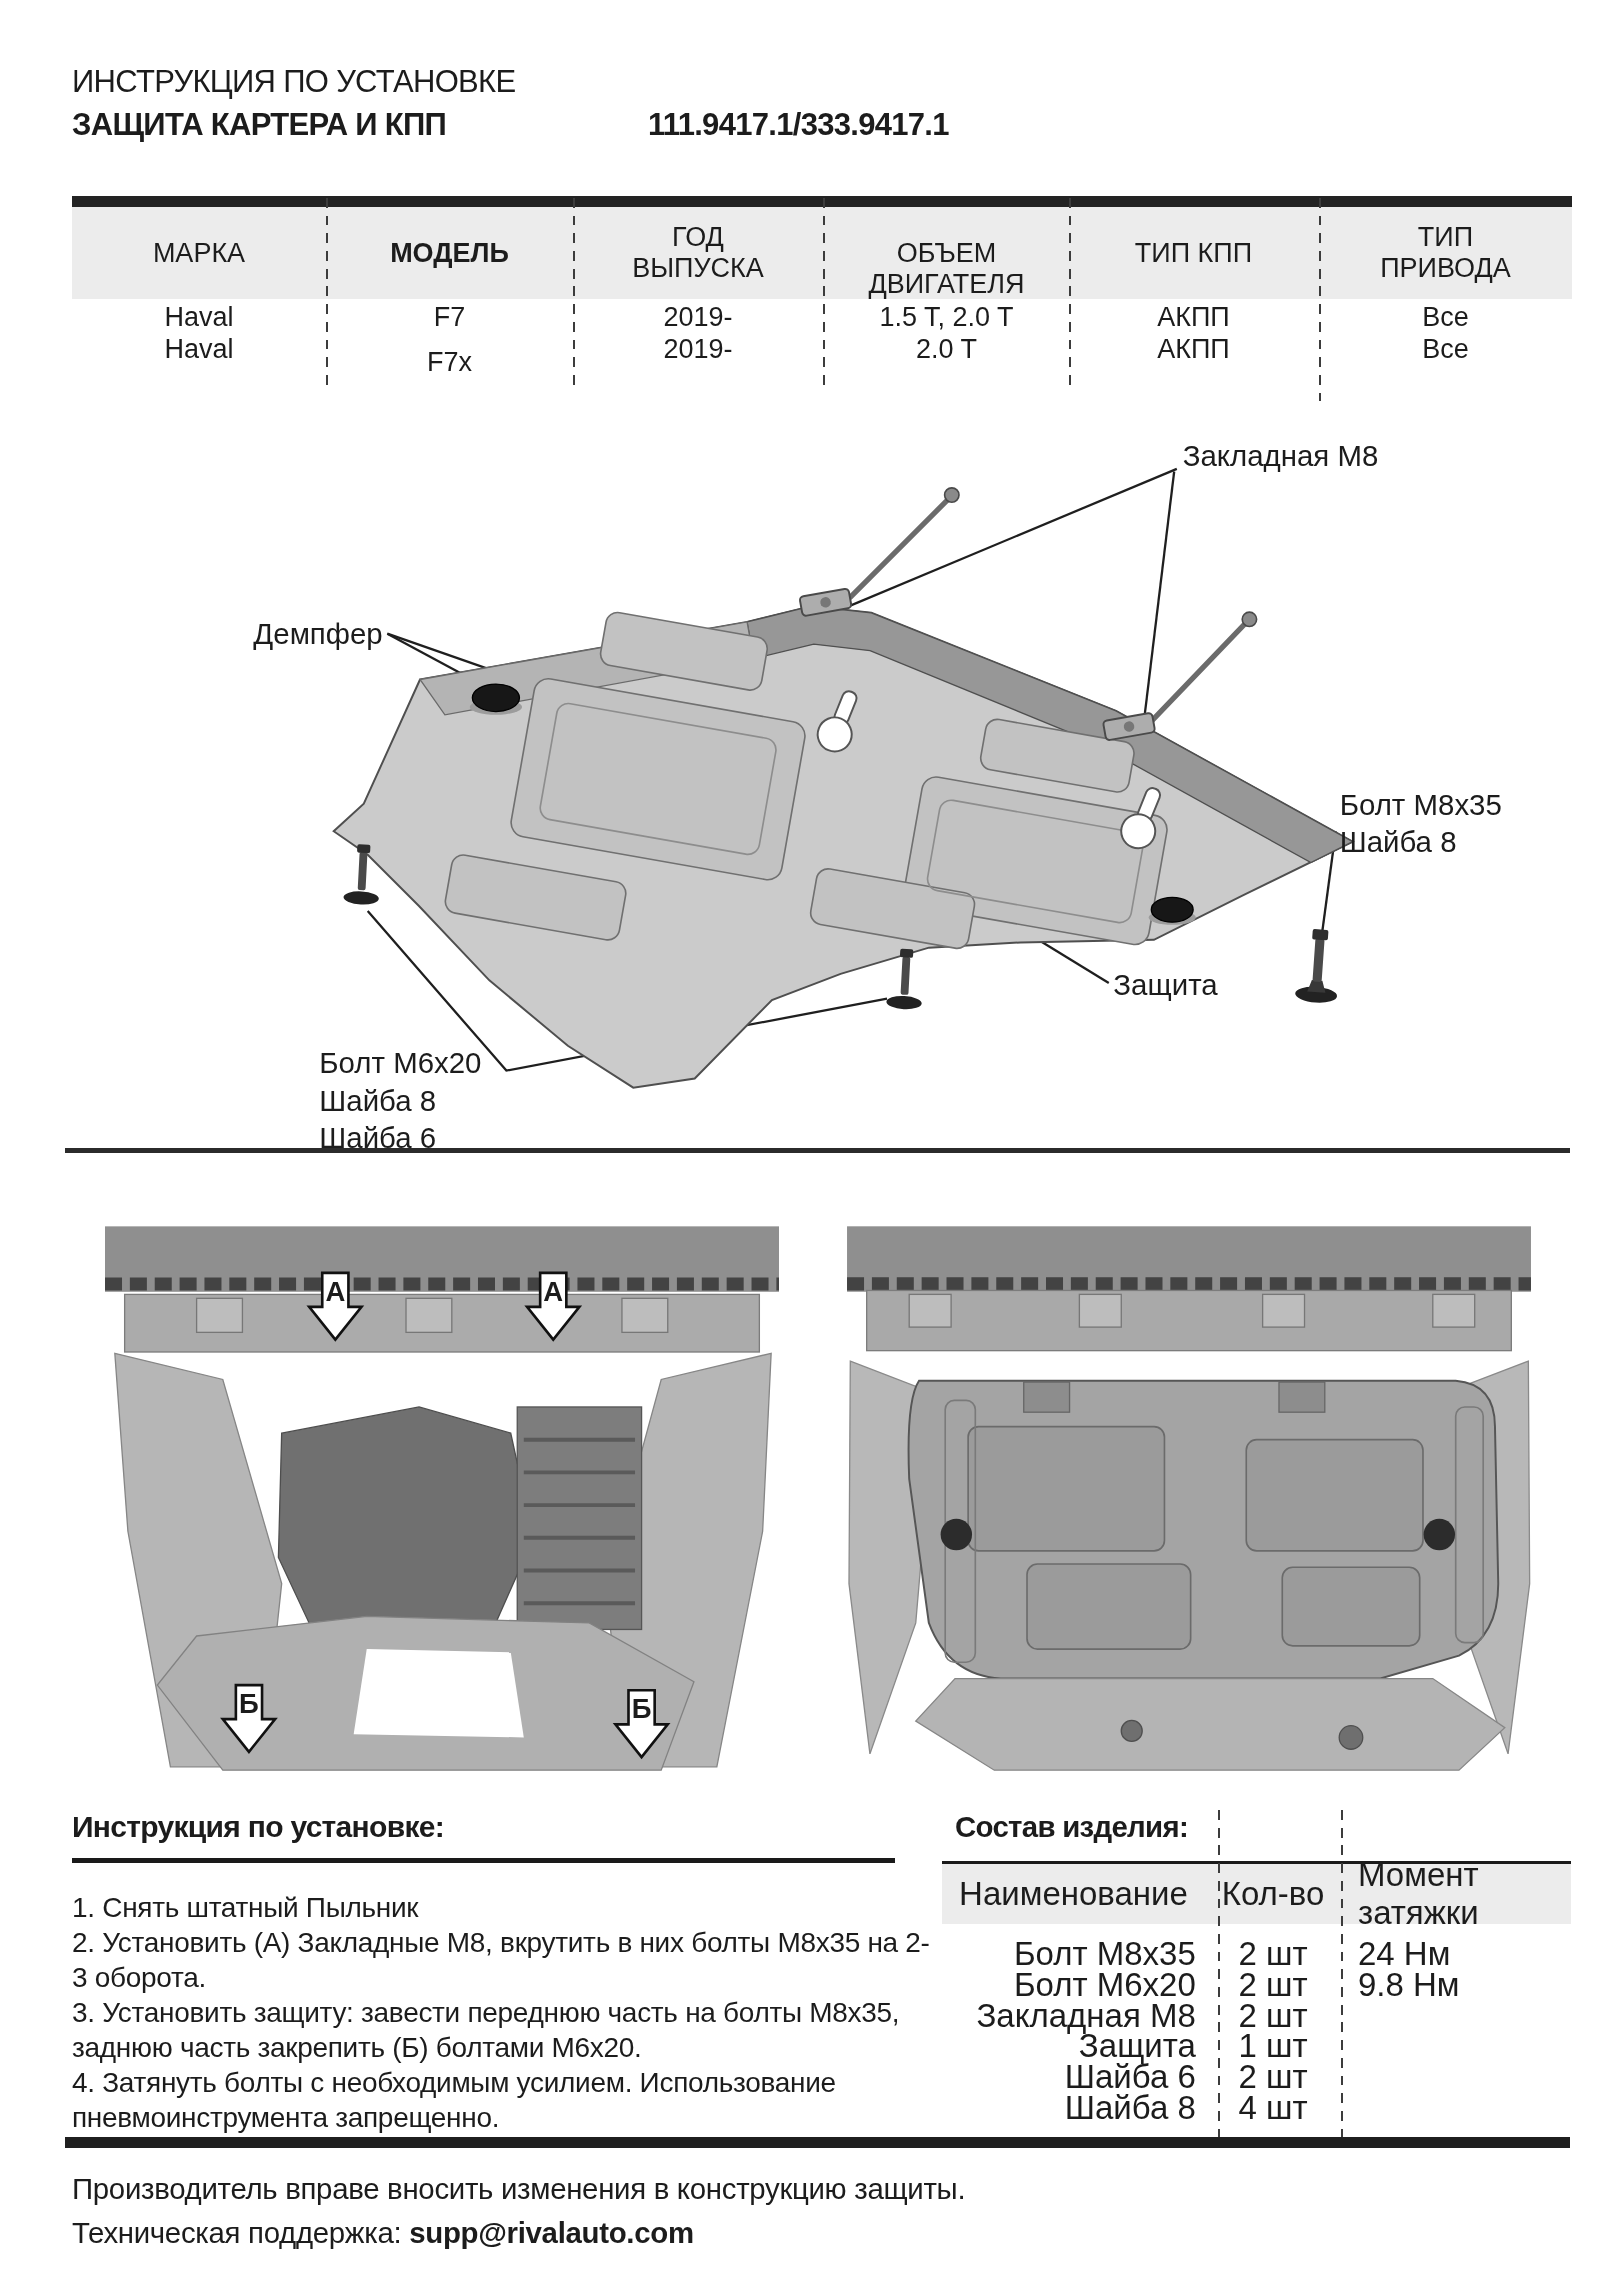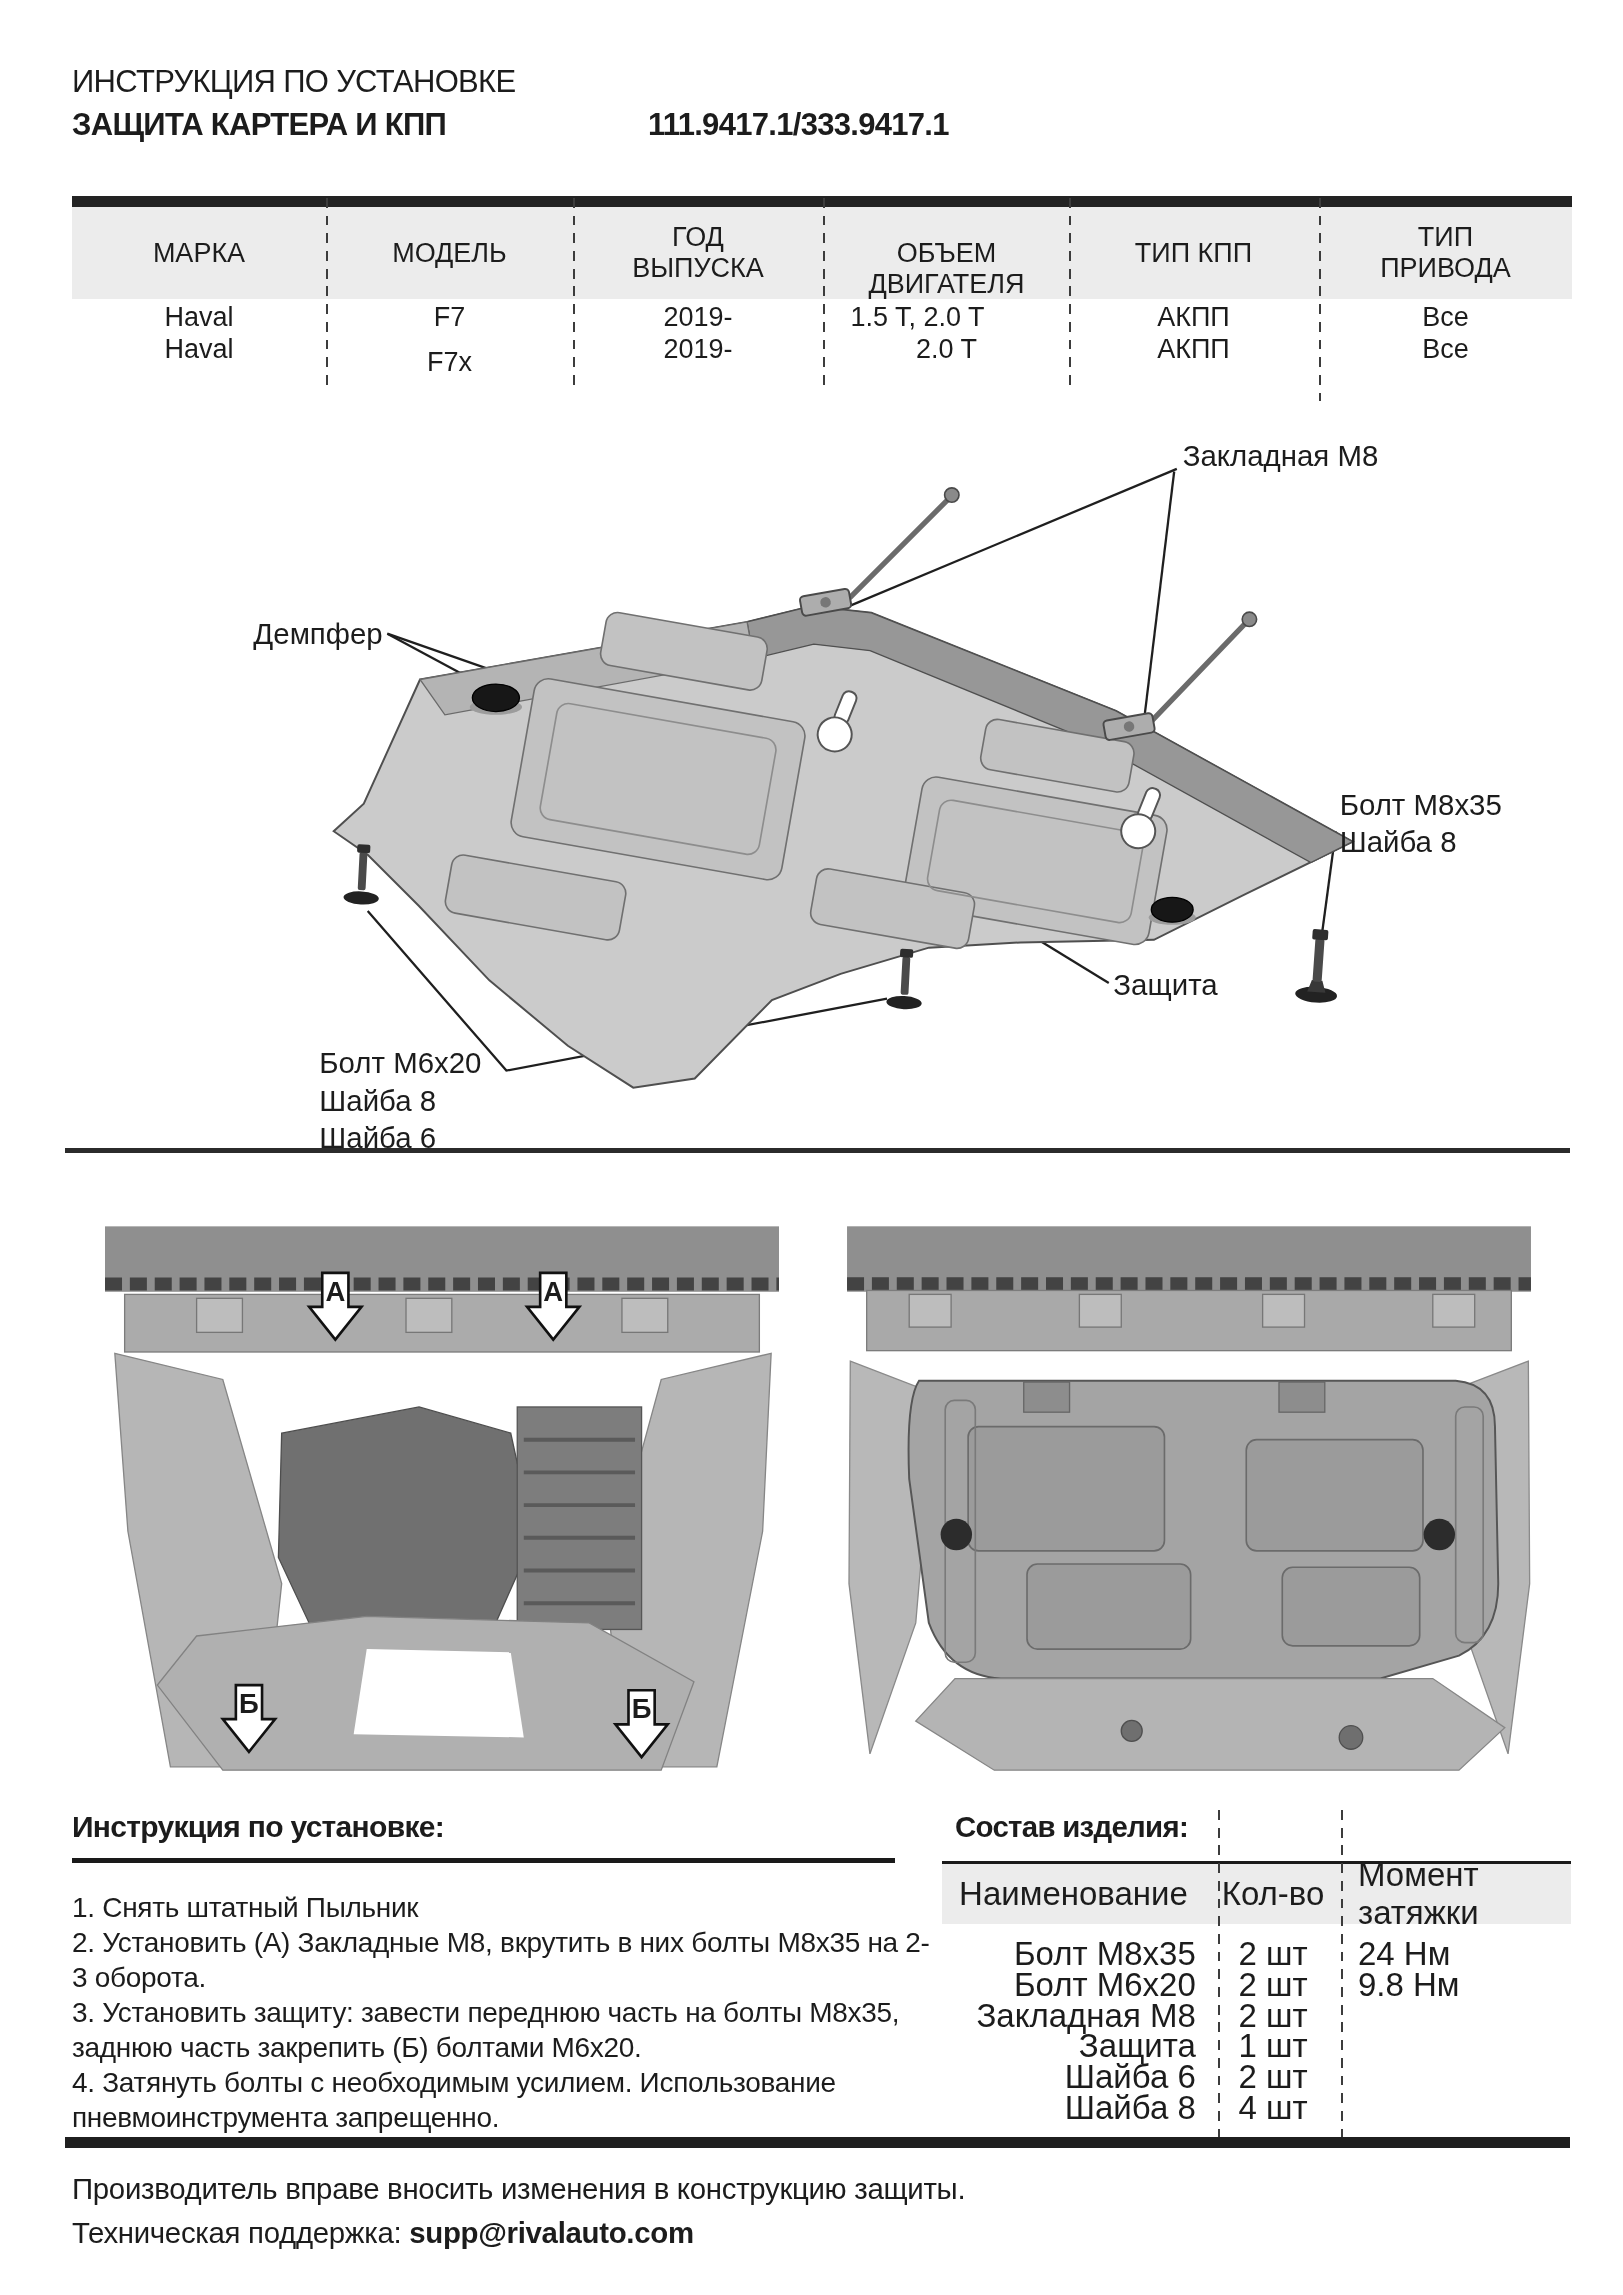"МОДЕЛЬ" div.abs { font-weight: none -> bold }
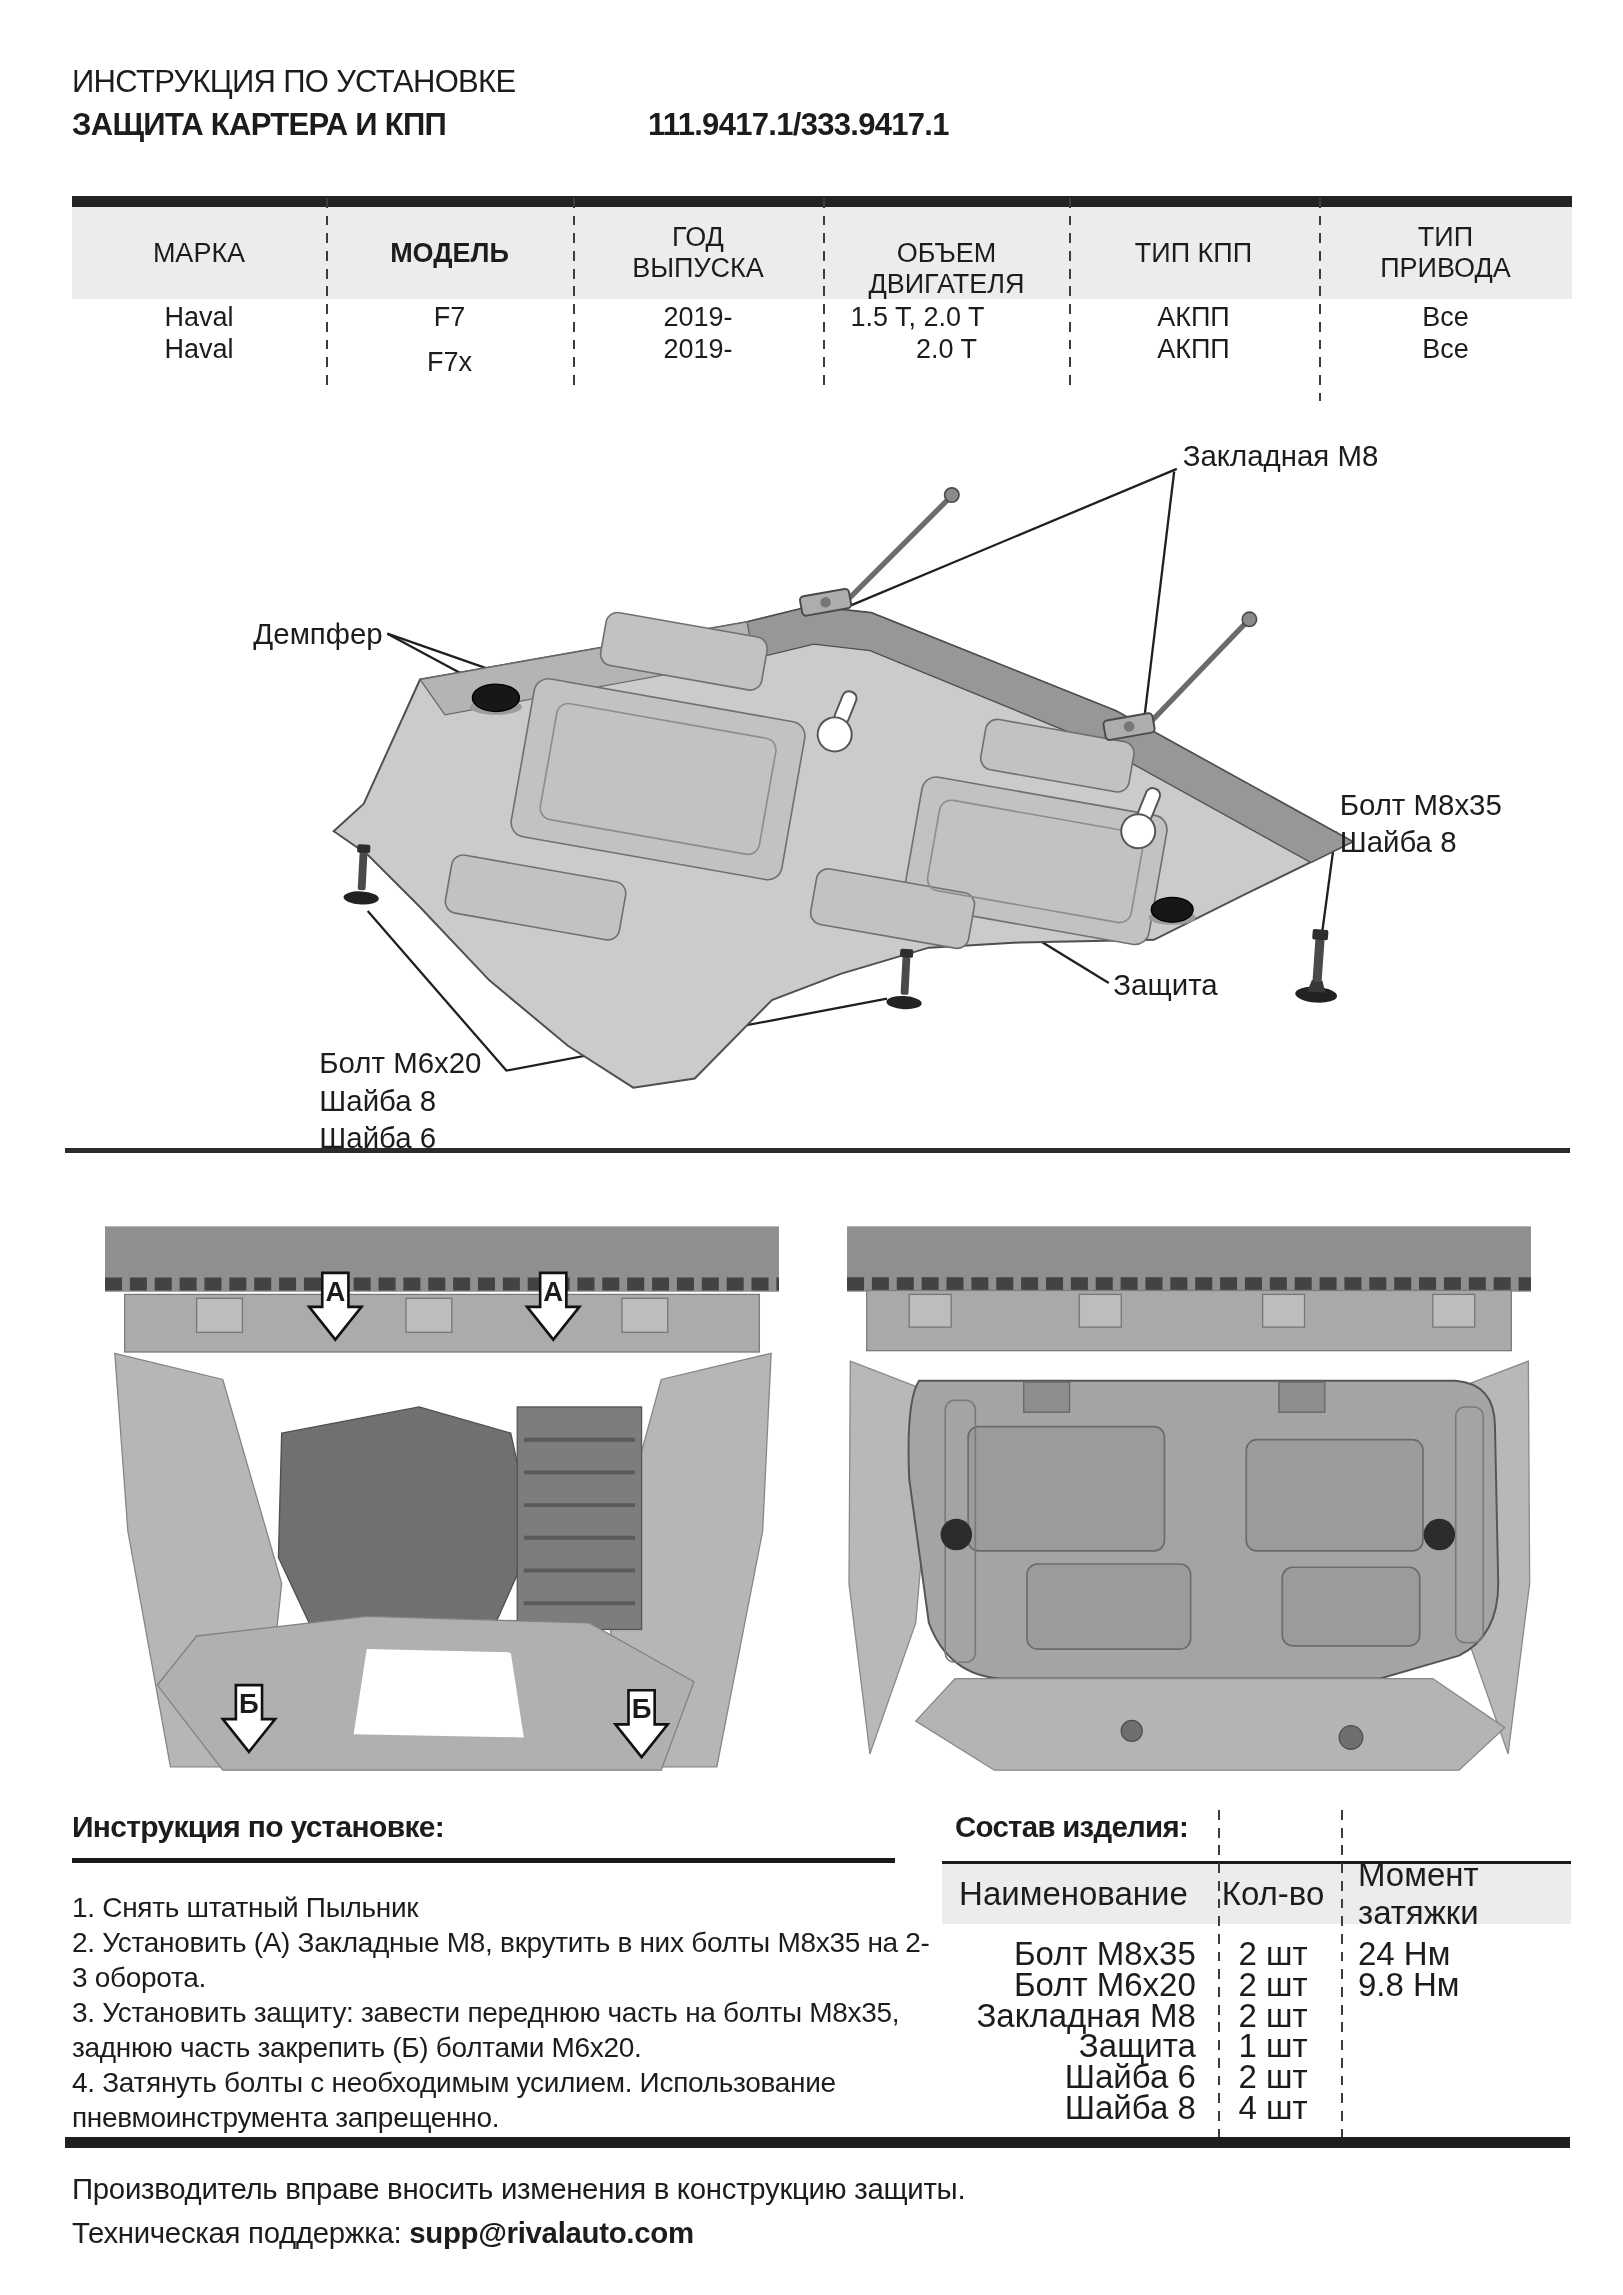"1.5 T, 2.0 T" div.abs { left: 794px -> 823px }
